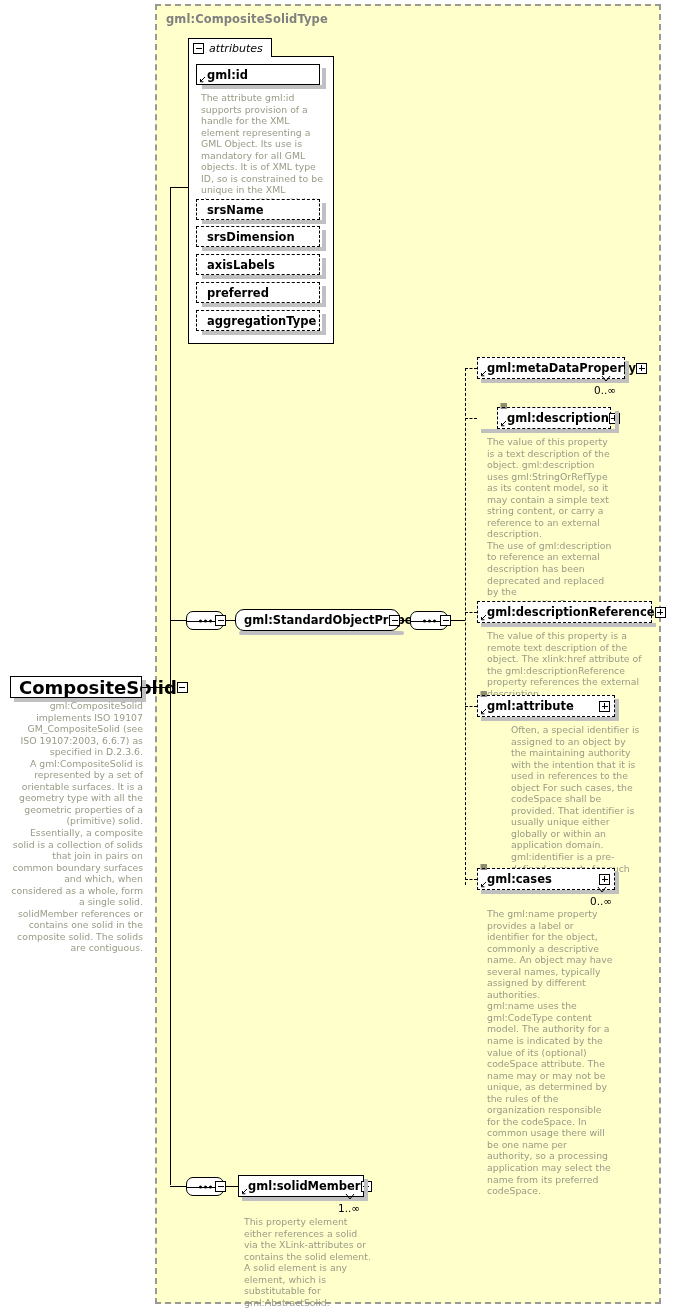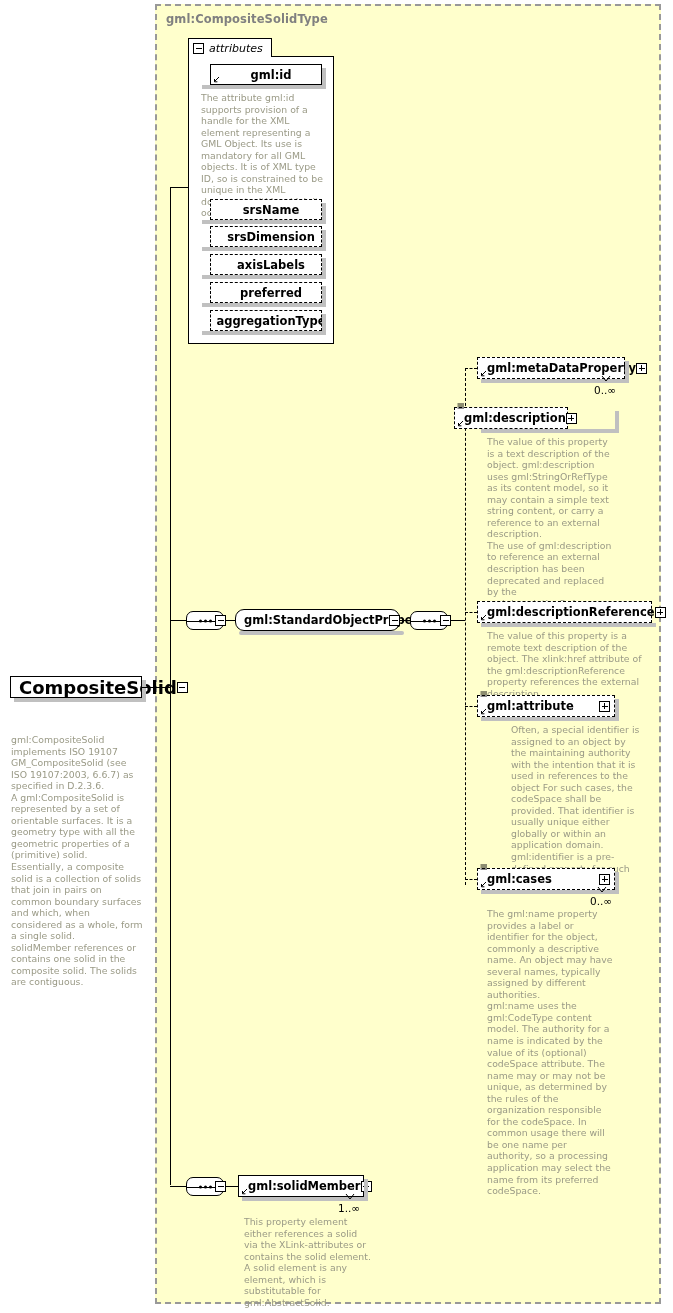"gml:id" .attrnode { justify-content: center -> none; left: 210px -> 196px; width: 112px -> 124px }
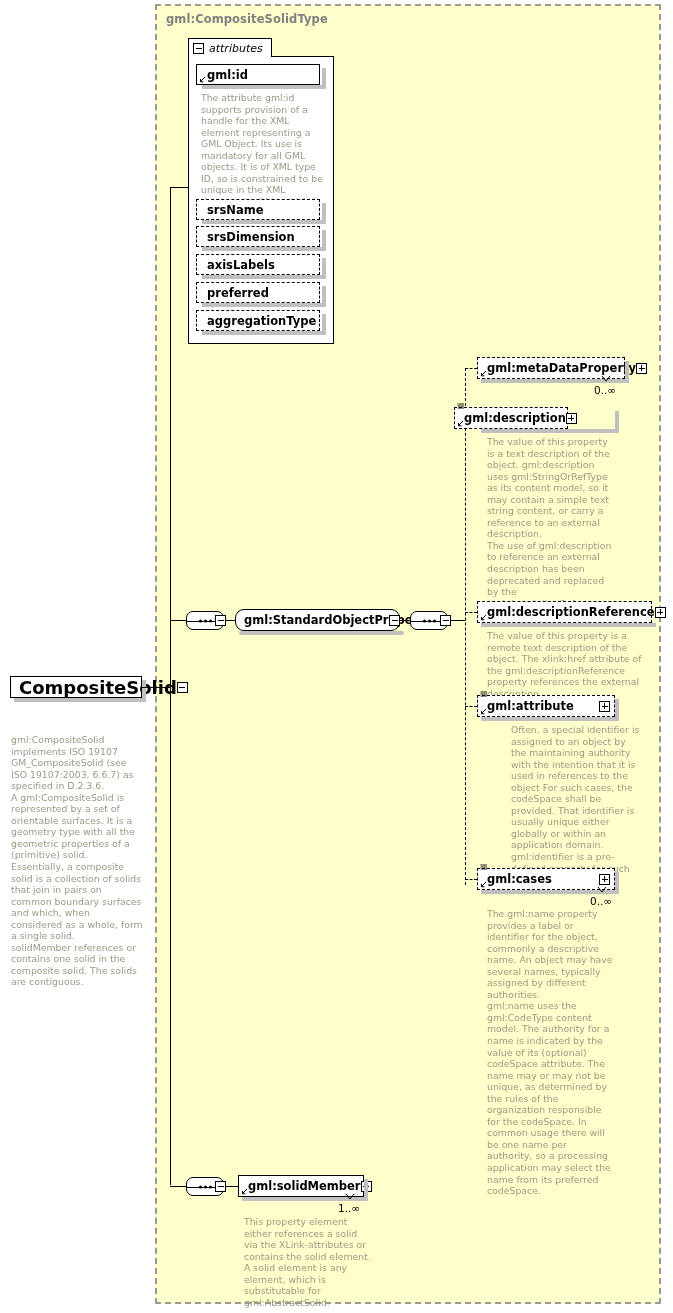"gml:description" div.node { left: 454px -> 497px }
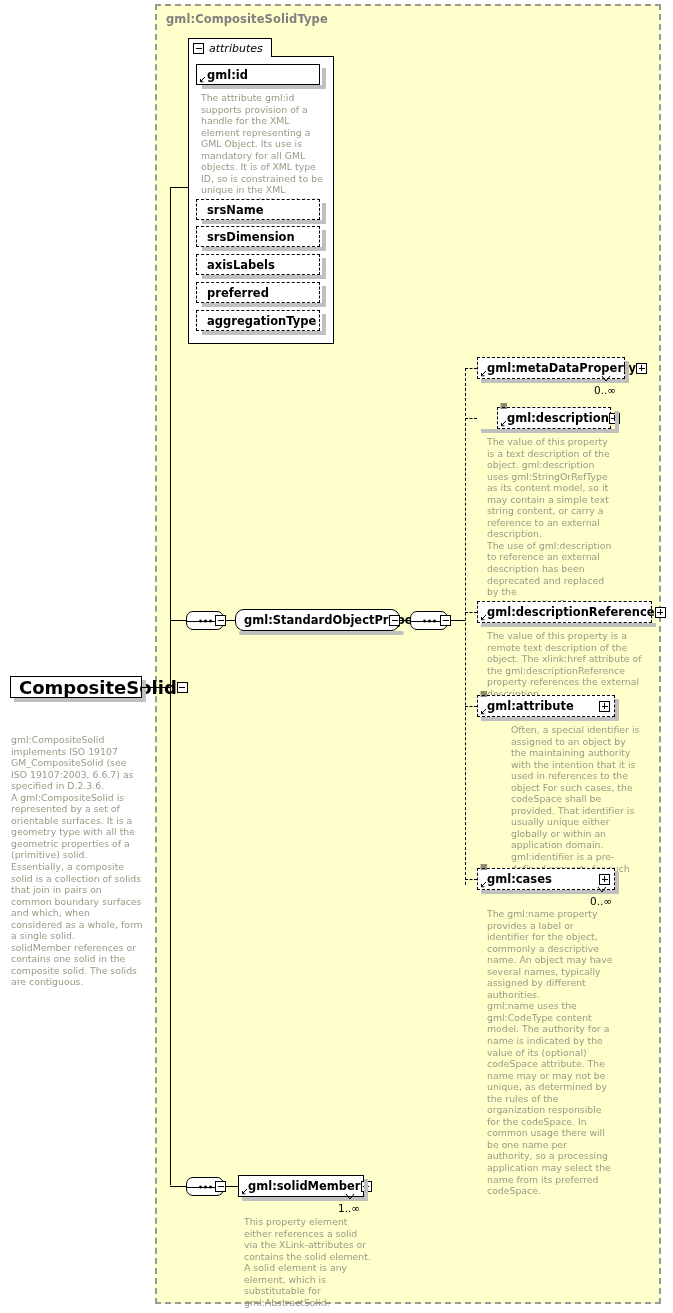"gml:CompositeSolid implements ISO 19107" div.doc { text-align: none -> right; top: 734px -> 700px }
